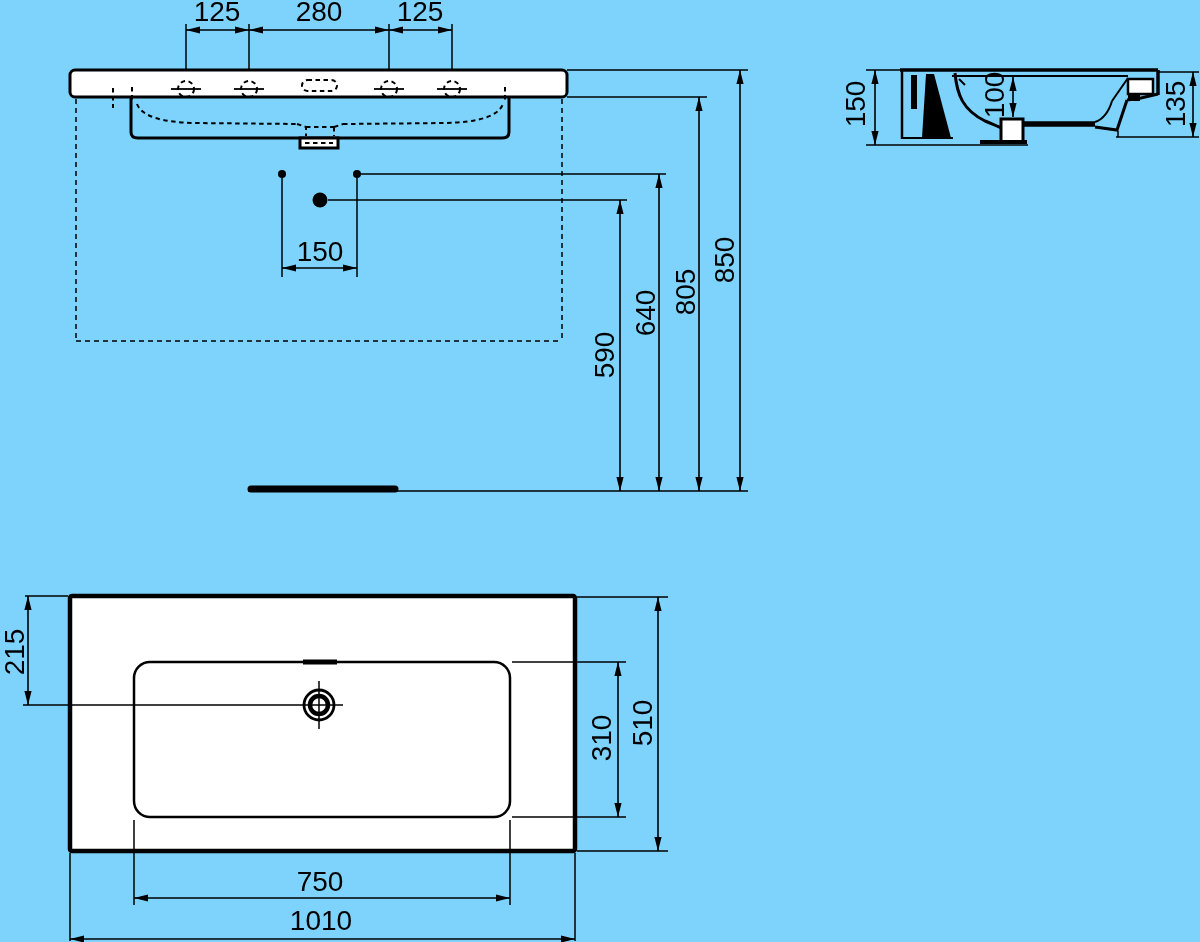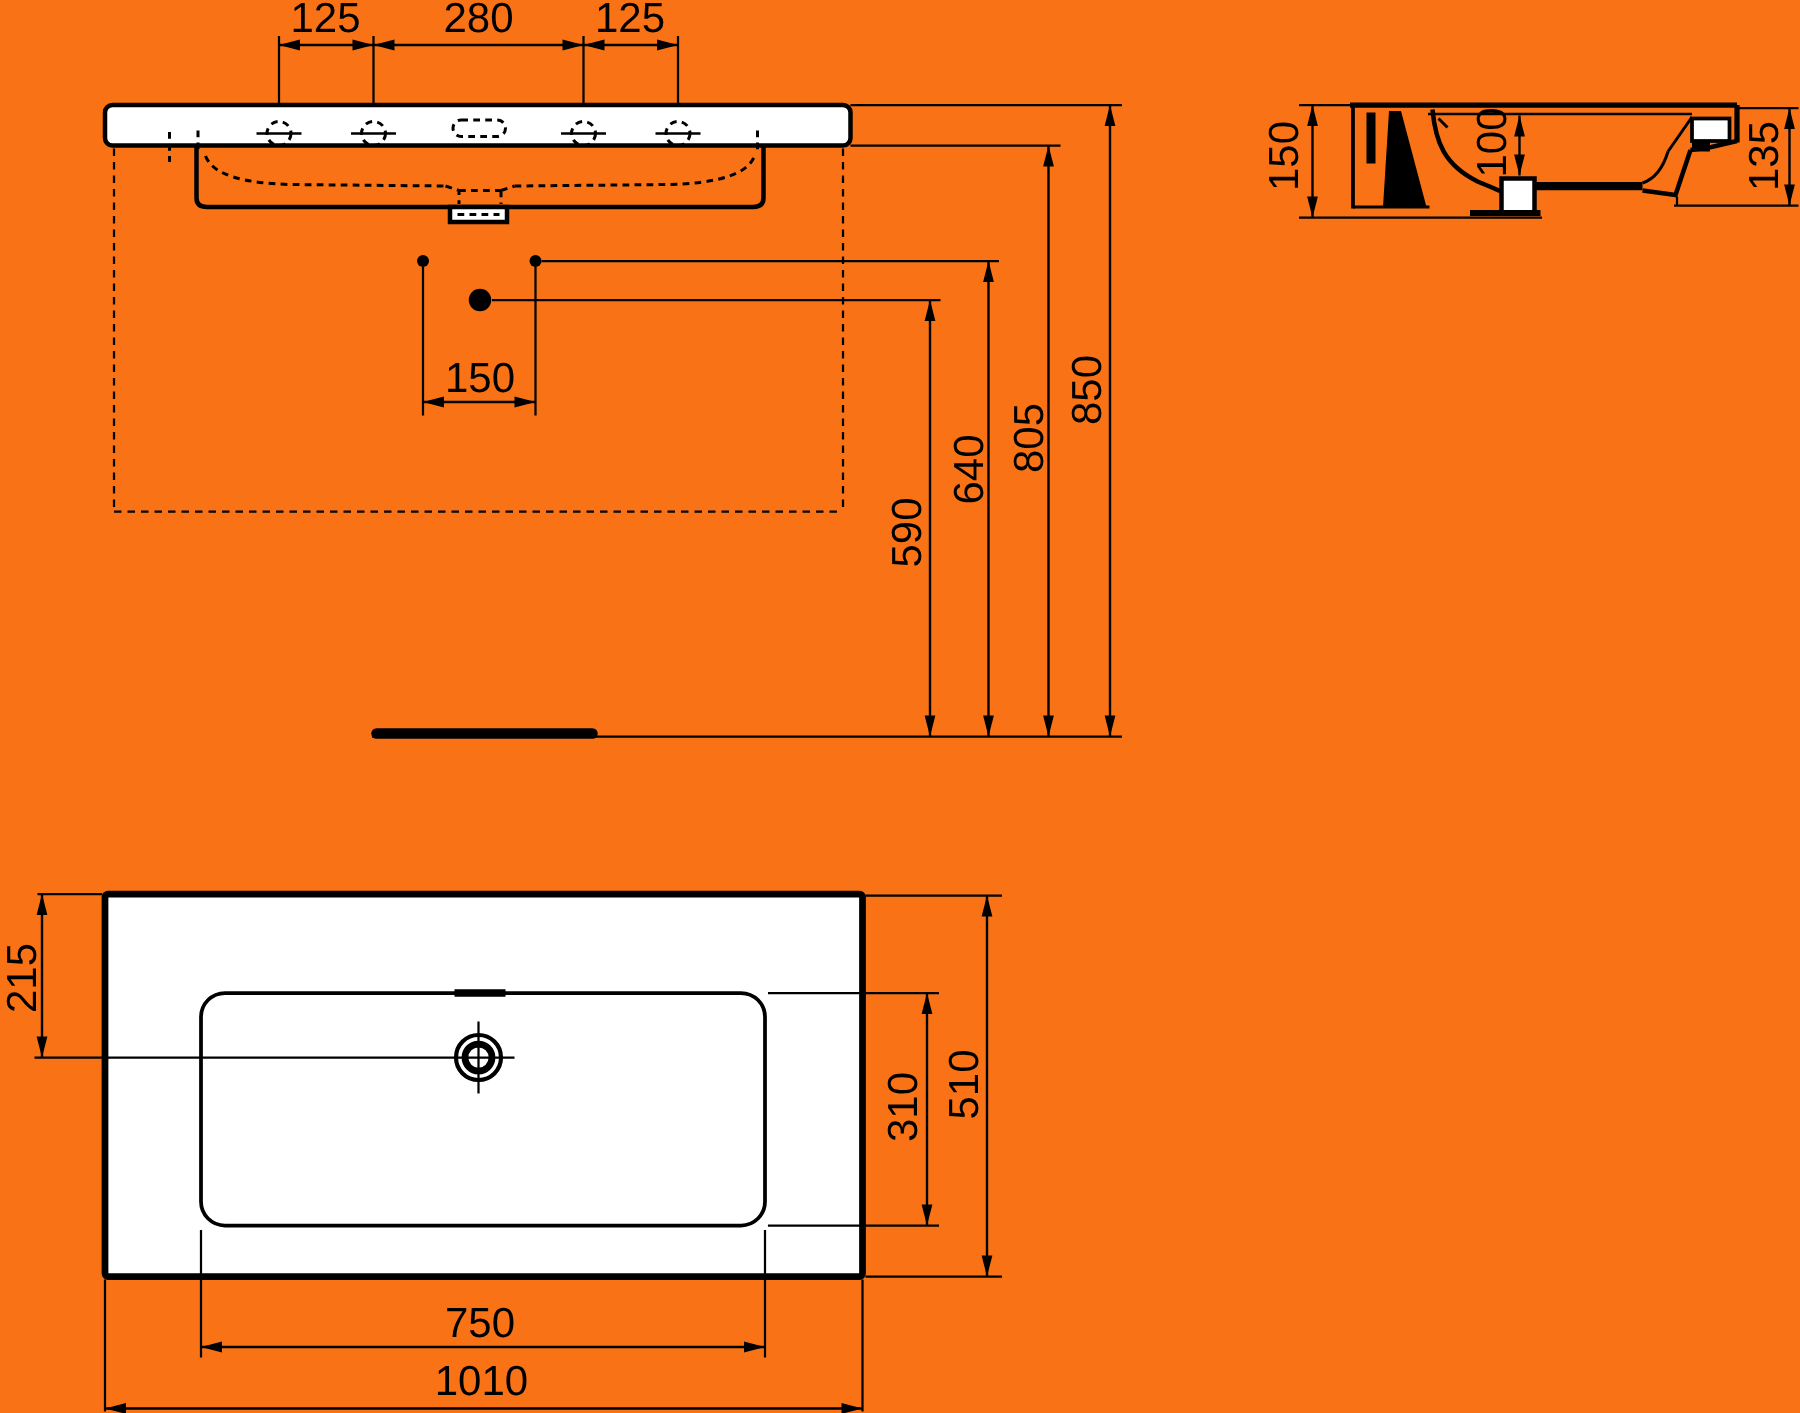"125" .stage { background: #f97316 -> #7dd3fc }
